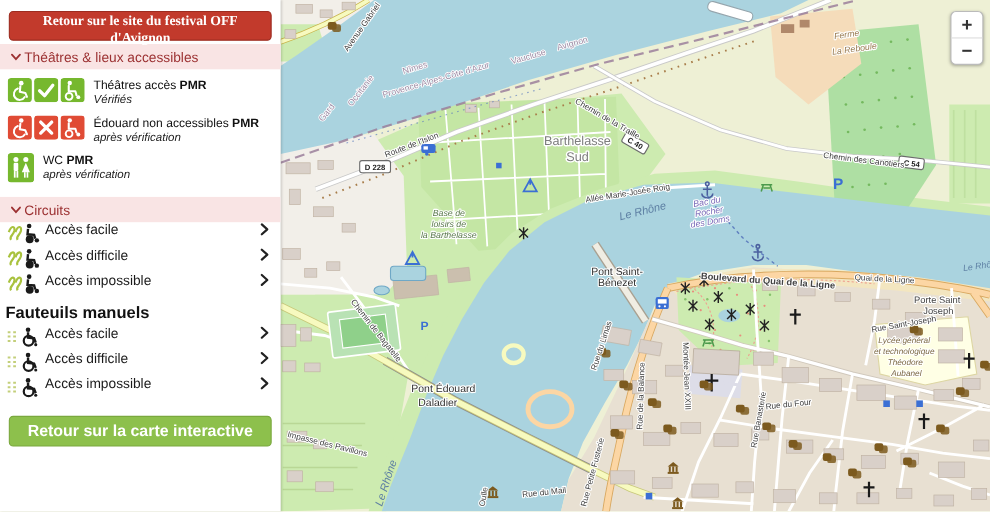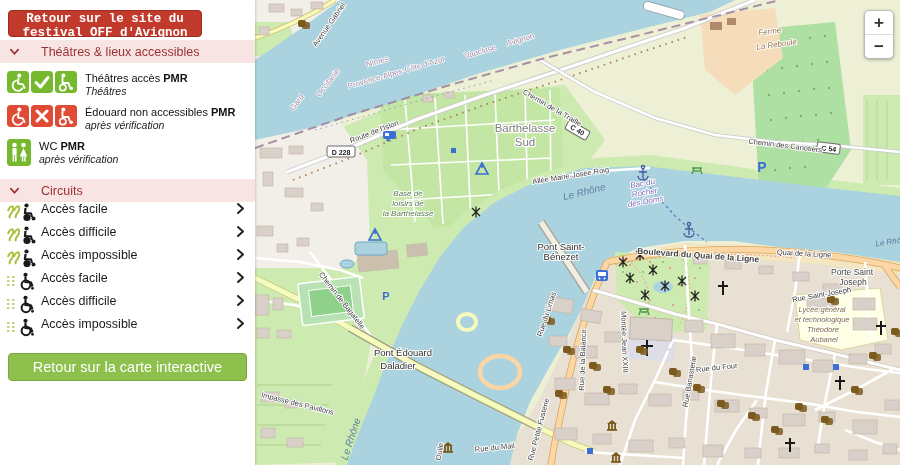"Retour sur le site du" .btn-red { font-family: Liberation Mono, monospace -> Liberation Serif, serif; width: 194px -> 239px }
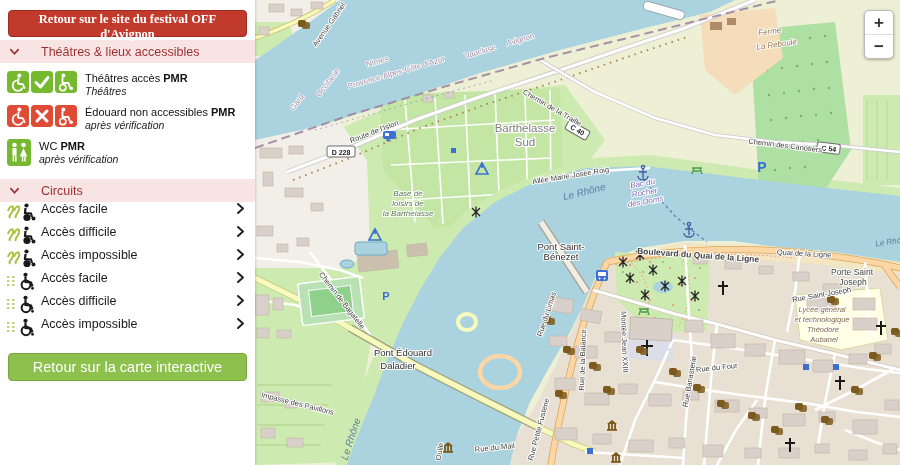"Théâtres & lieux accessibles" .sec-hdr { gap: 21px -> 2px }
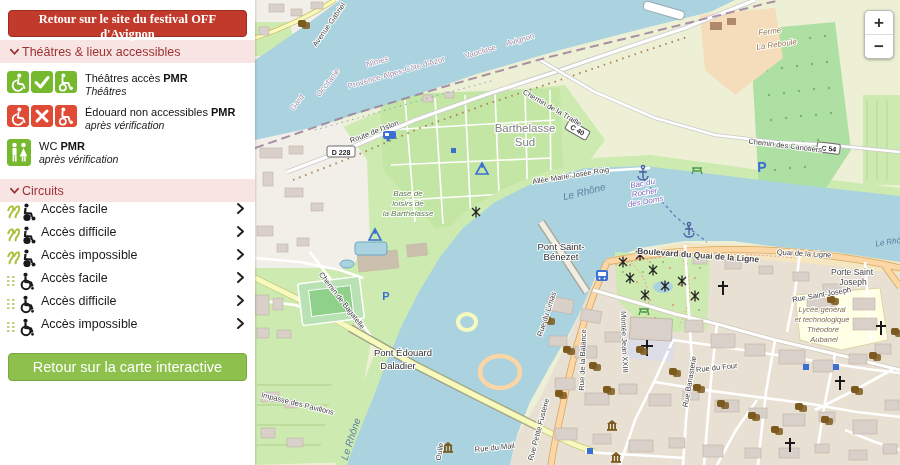"Théâtres" div.leg-sub { text: Théâtres -> Vérifiés }
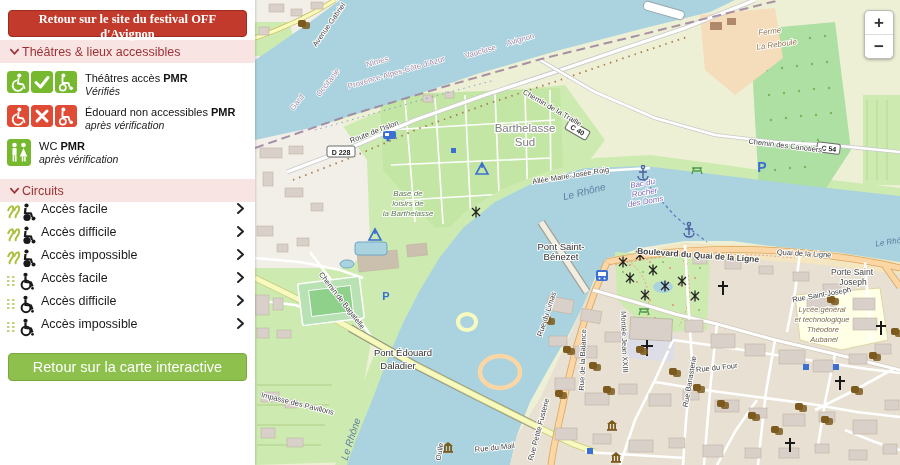"Fauteuils manuels" div.grp-title { html: none -> <div>Fauteuils manuels</div> }
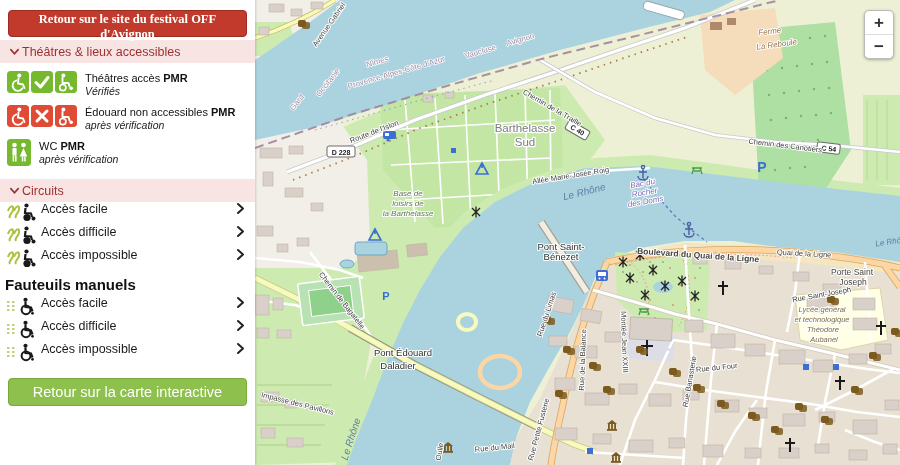"Retour sur la carte interactive" .btn-green { font-weight: normal -> bold }
